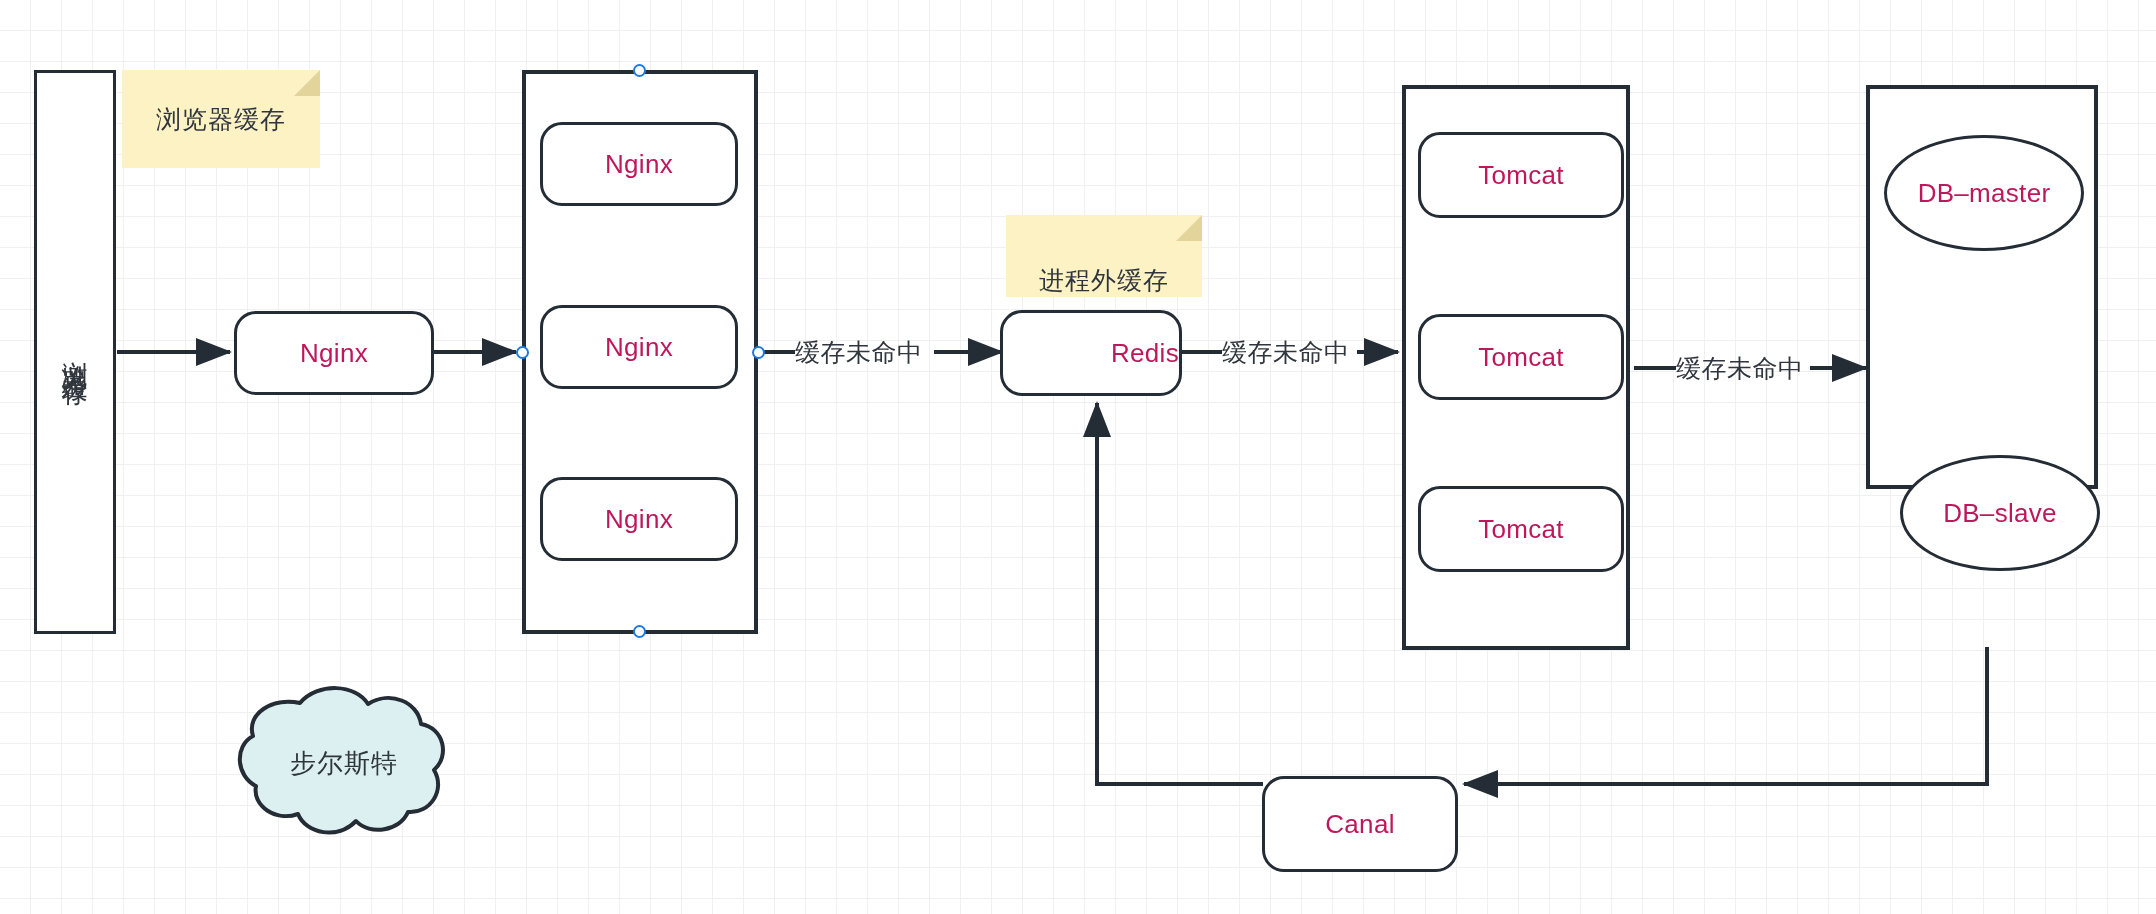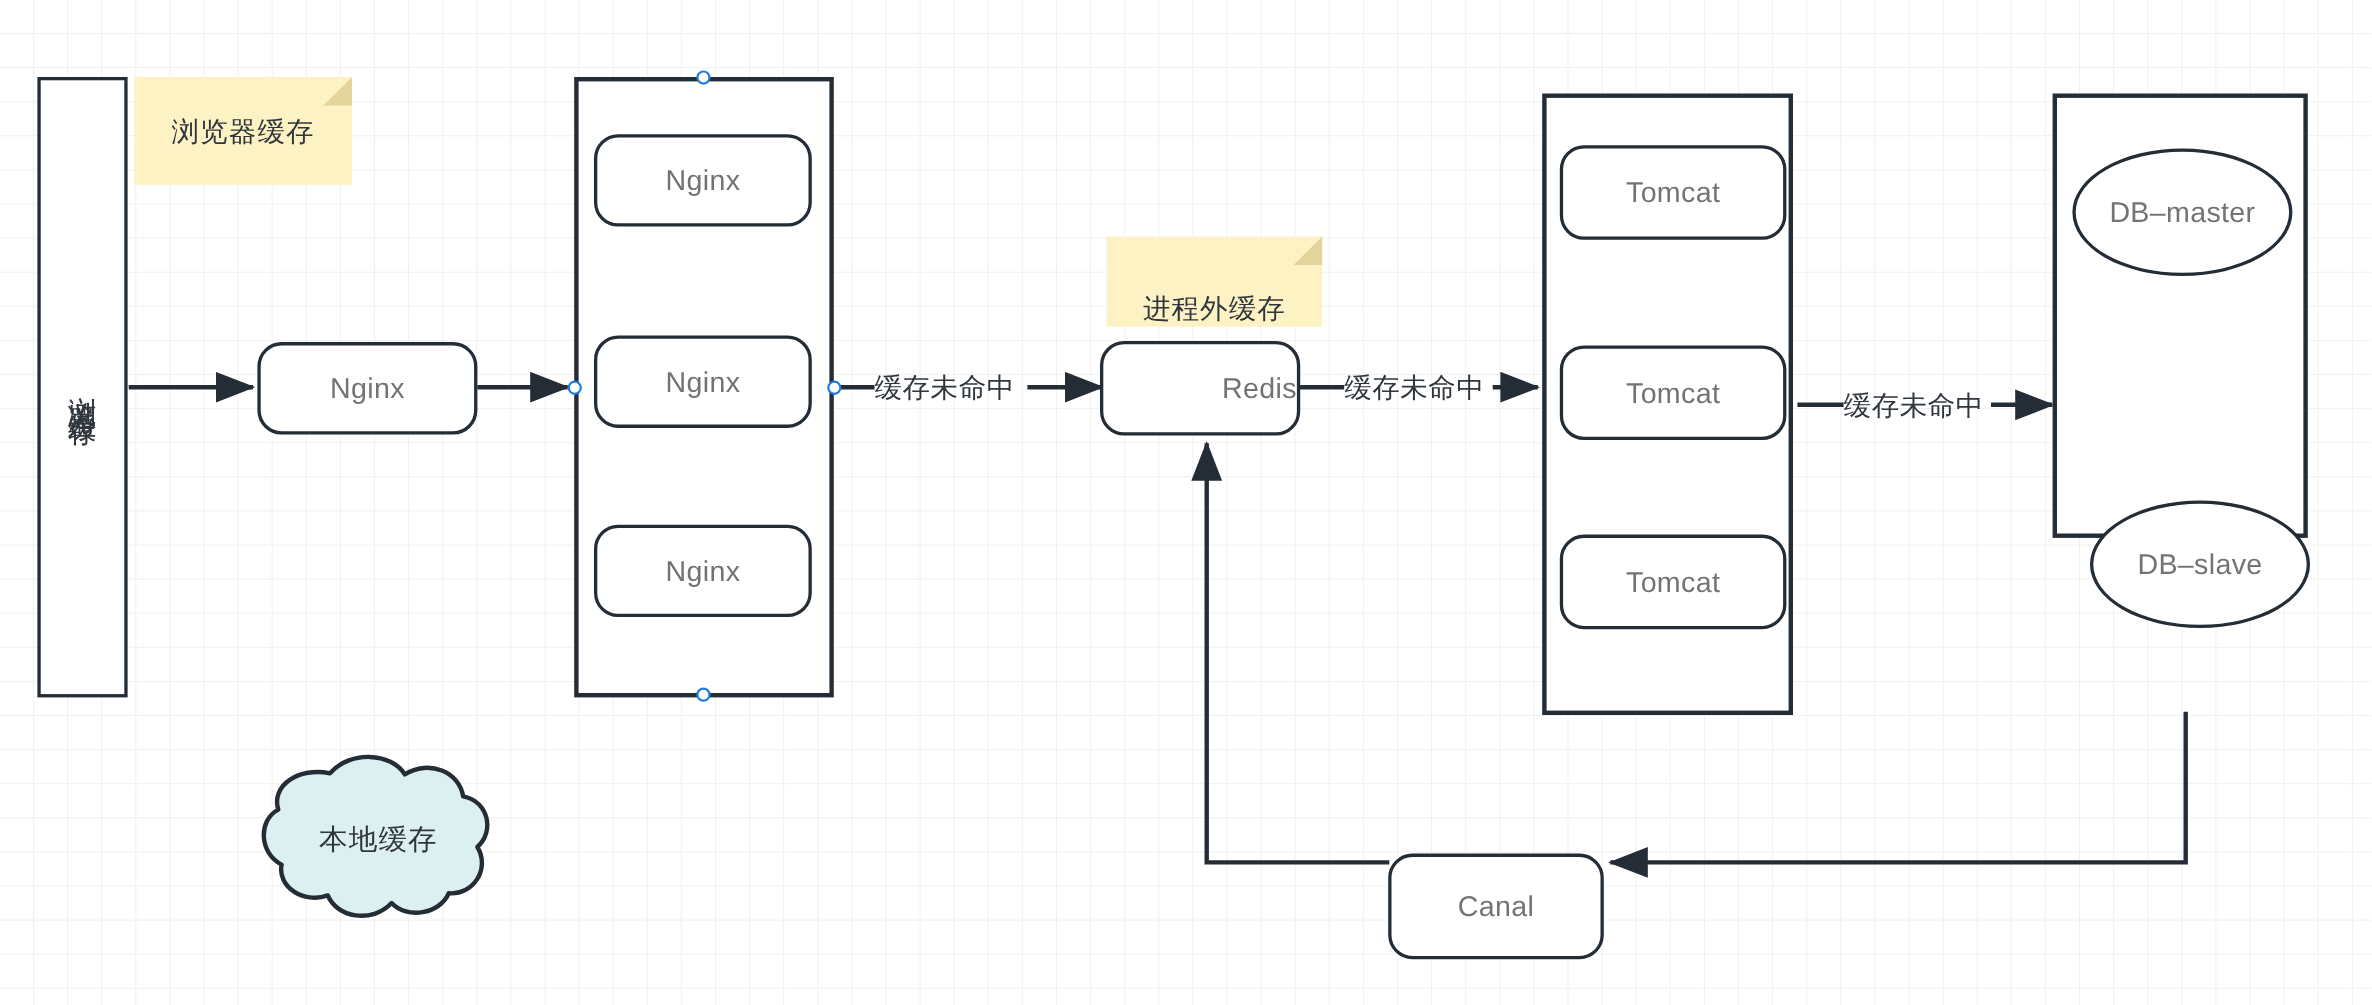"Nginx" .label-txt { color: #737373 -> #be185d }
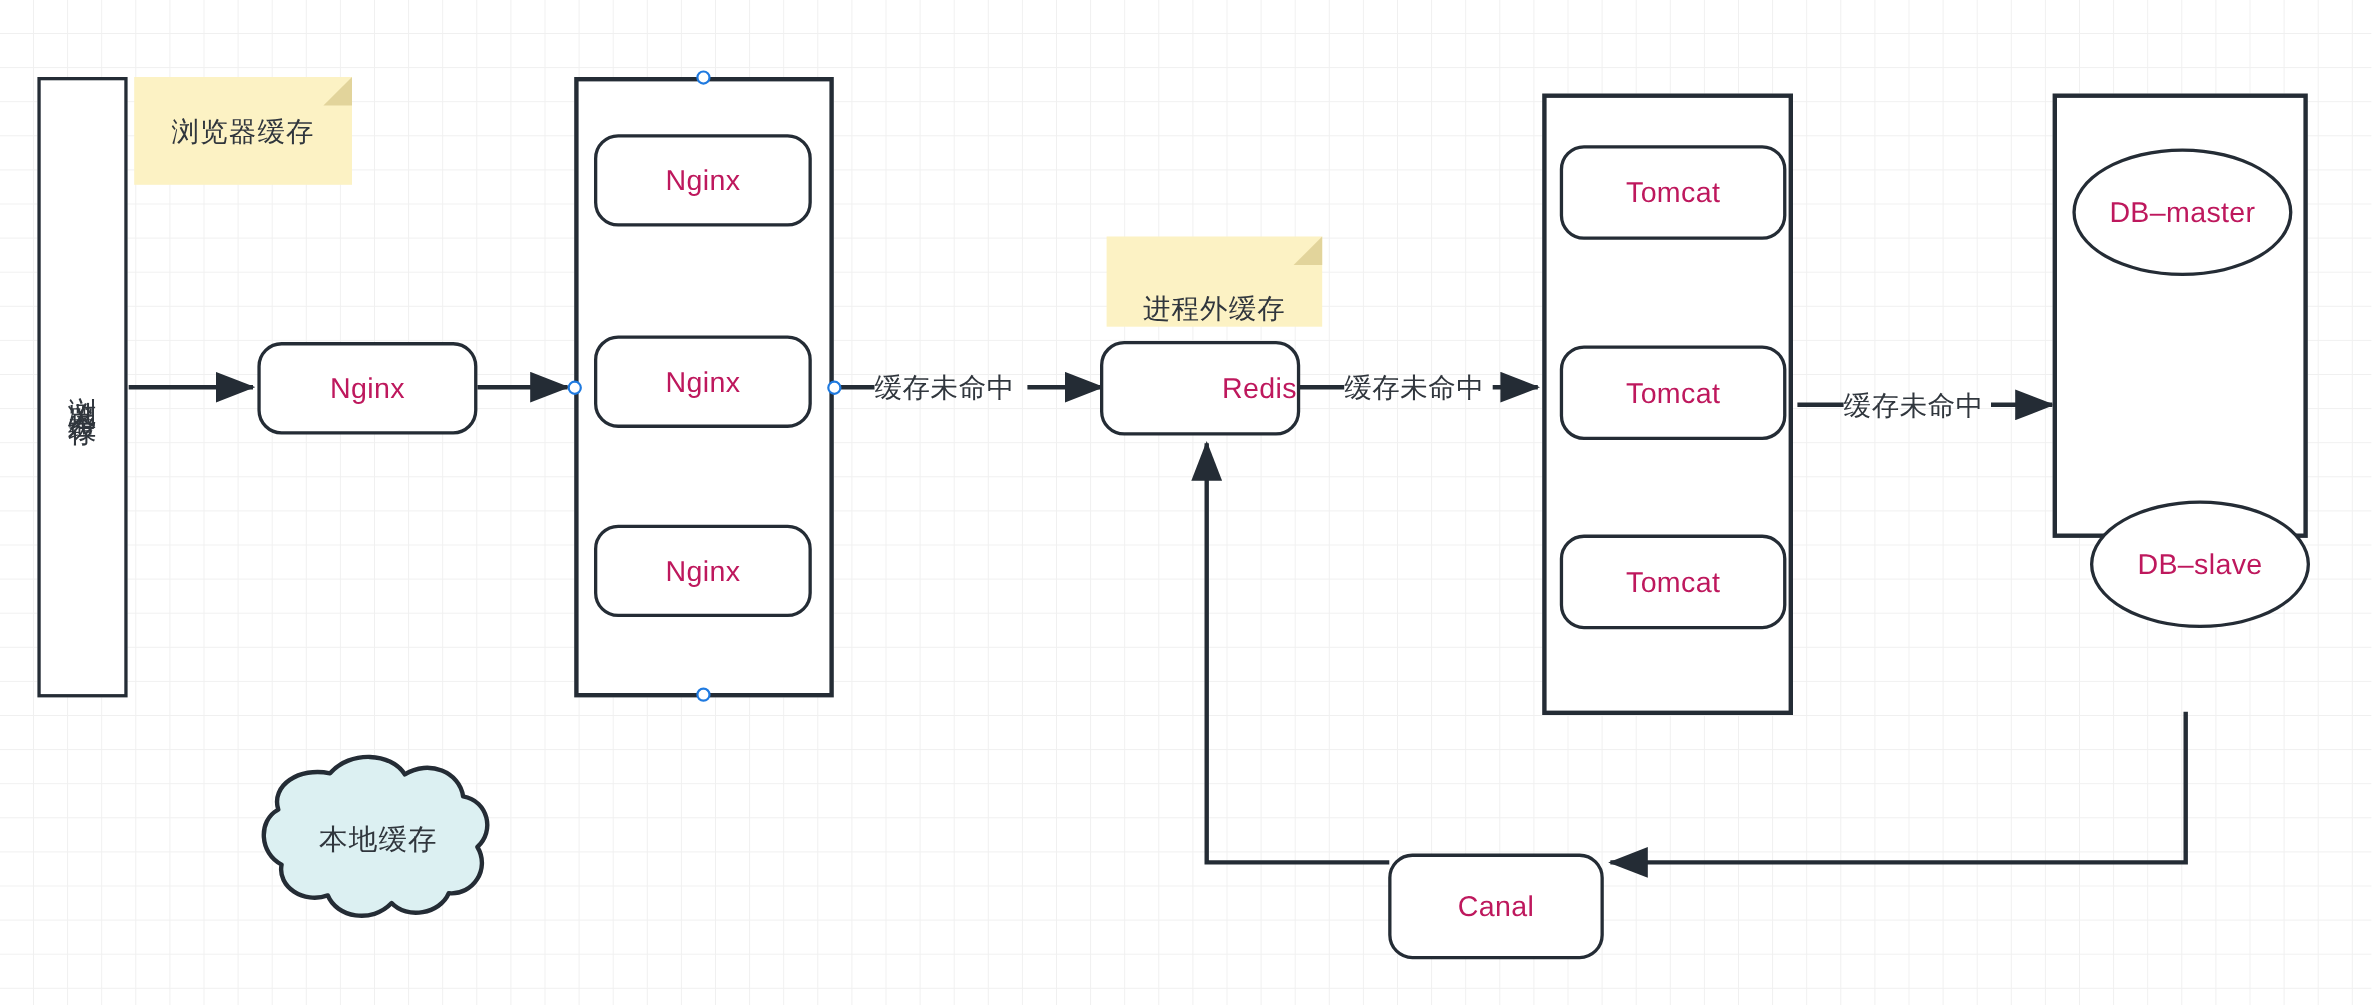"本地缓存" div.cloud-label { text: 本地缓存 -> 步尔斯特 }
